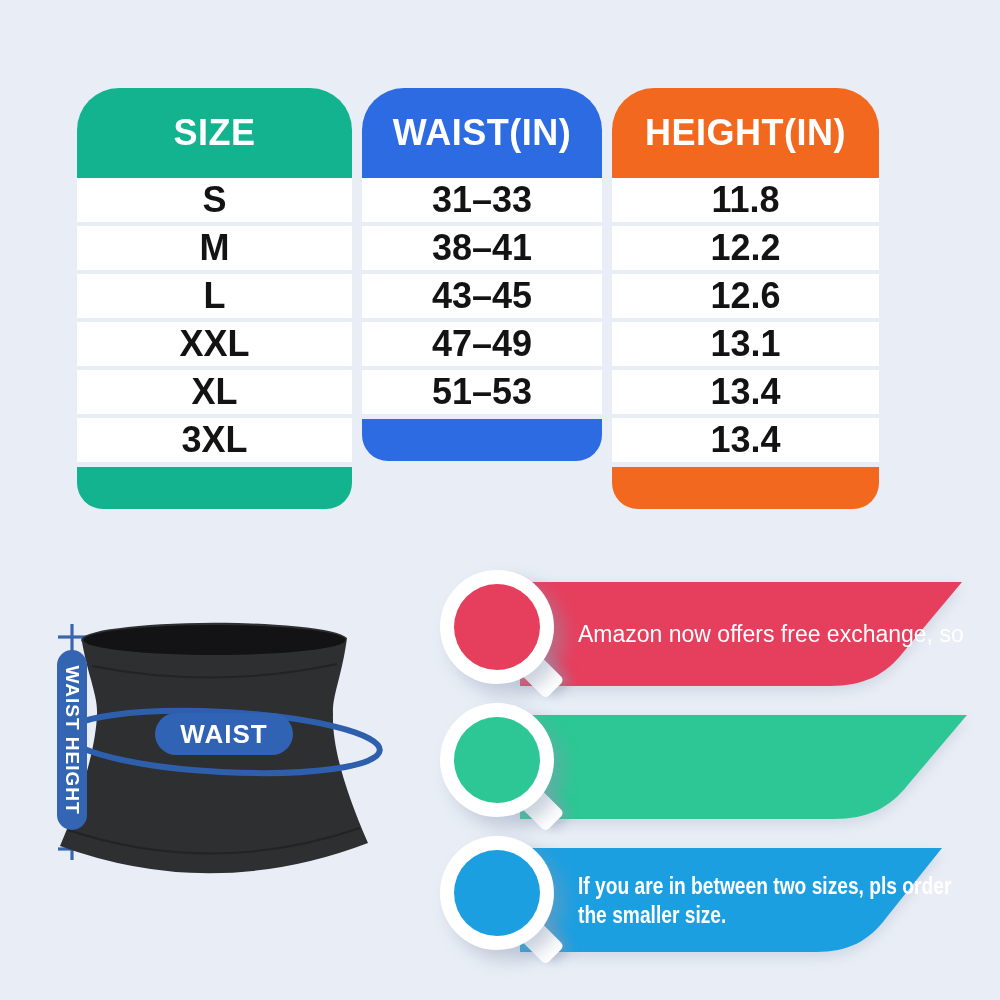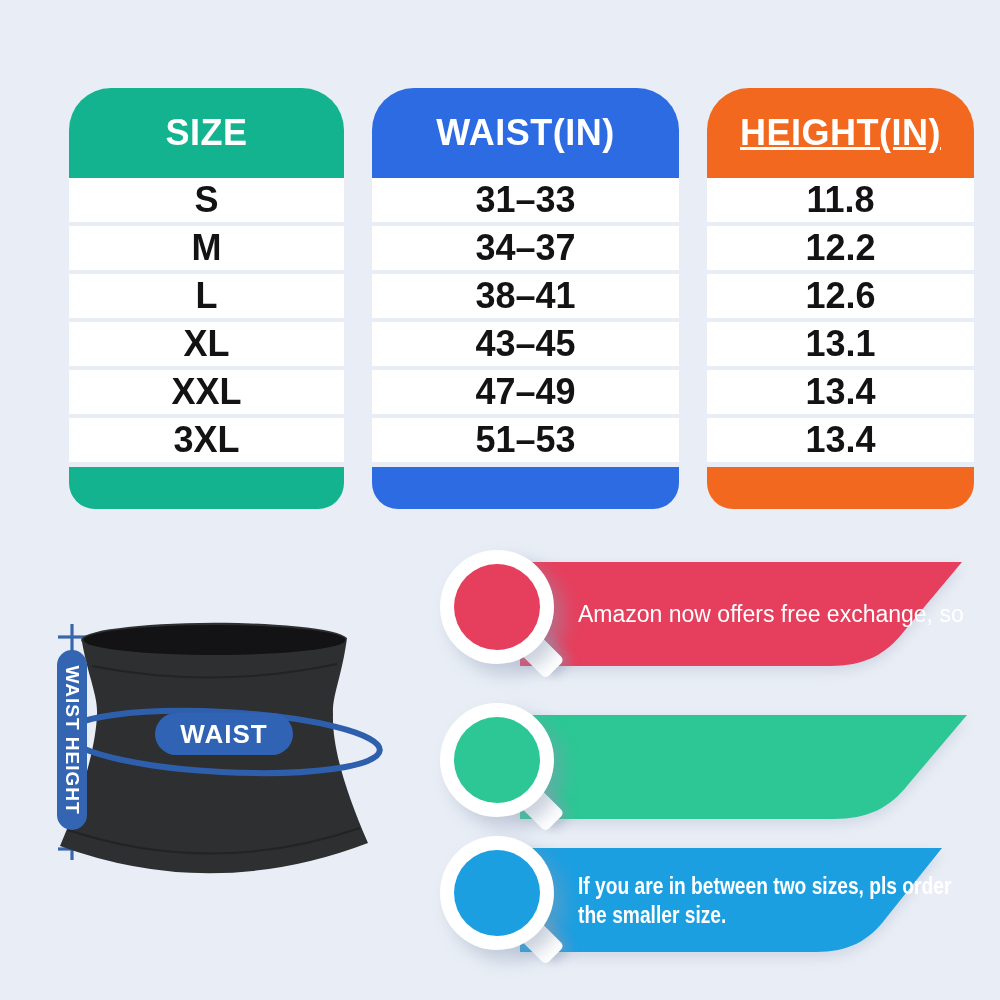"SIZE" .sizing-table { gap: 28px -> 10px; left: 69px -> 77px }
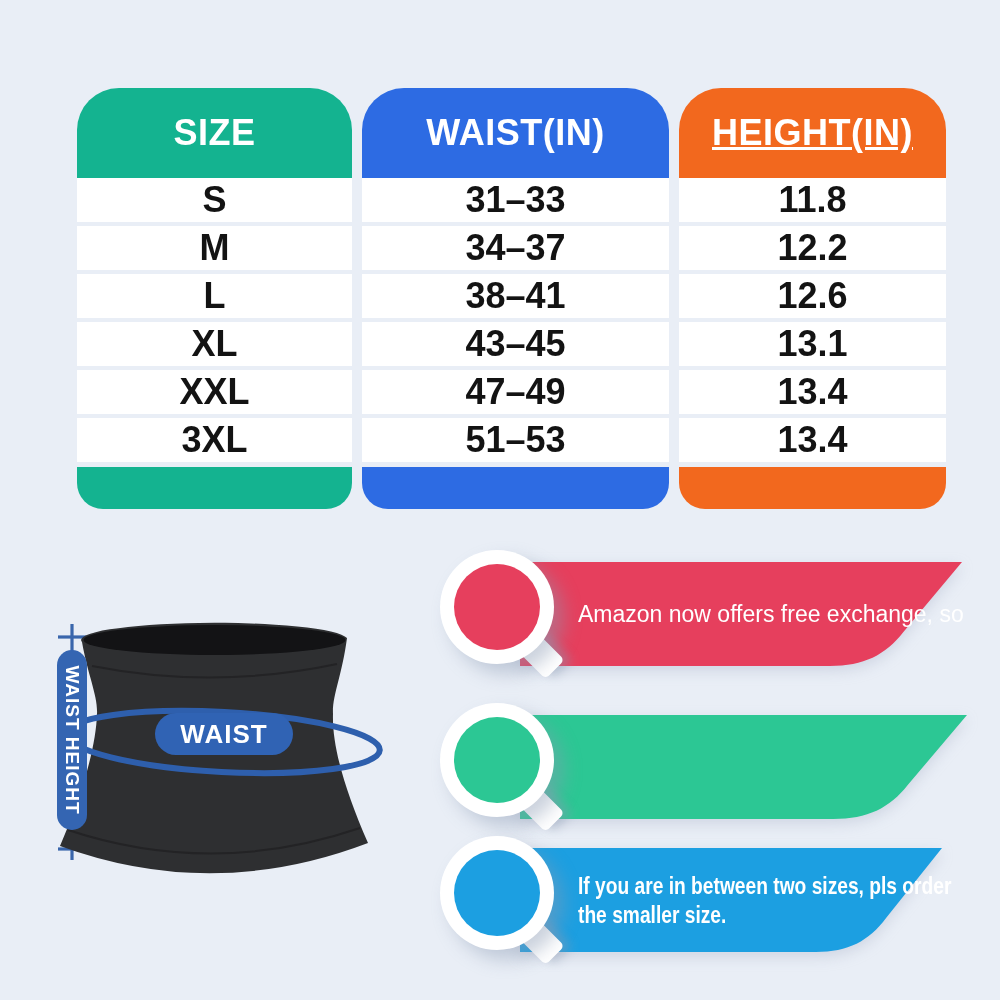"WAIST(IN)" .col { width: 307px -> 240px }
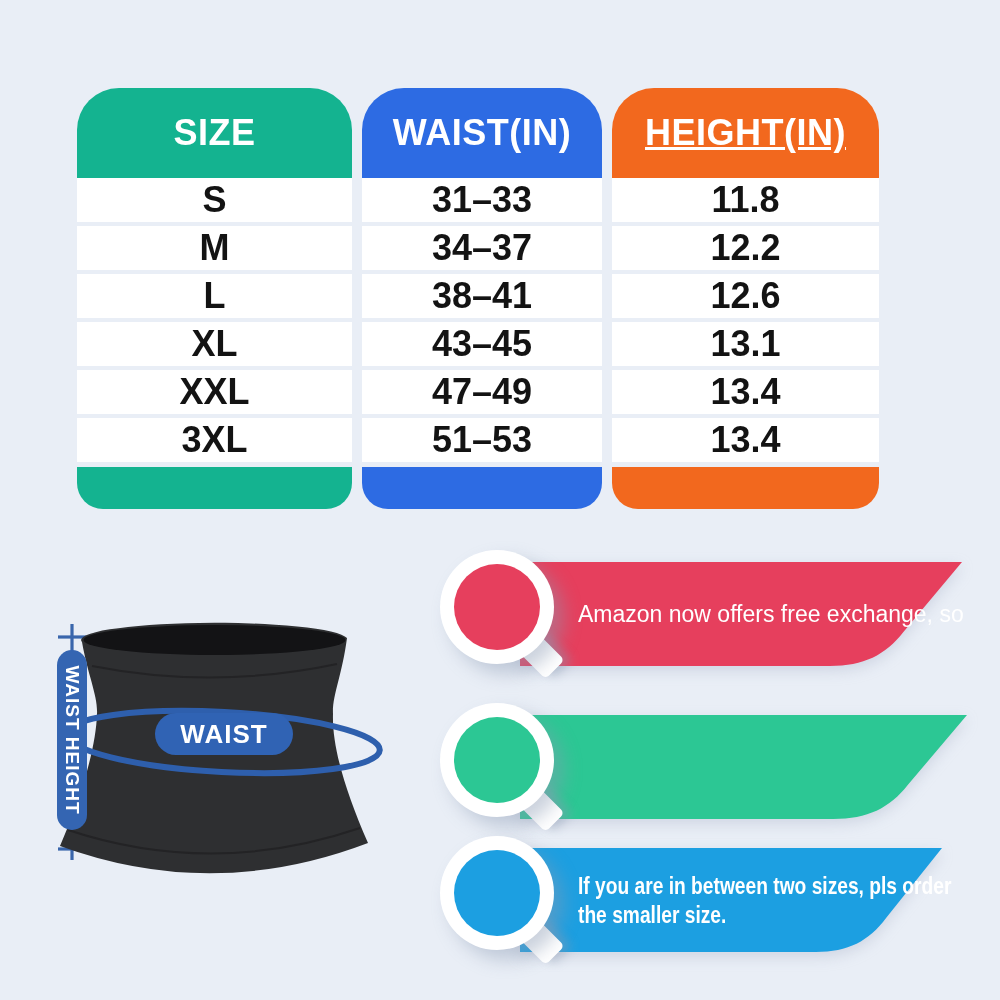"HEIGHT(IN)" div.hdr { text-decoration: underline -> none }
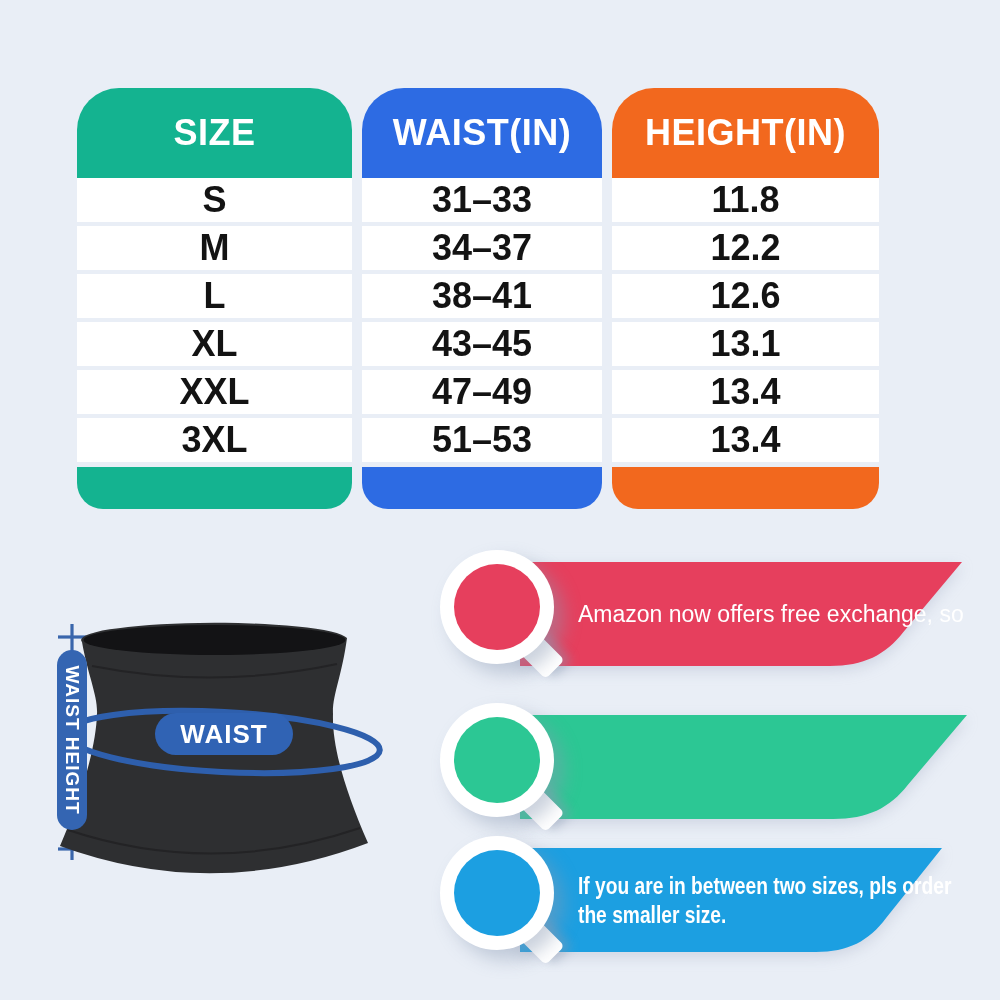"34–37" div.cell { html: <div>34–37</div> -> none }
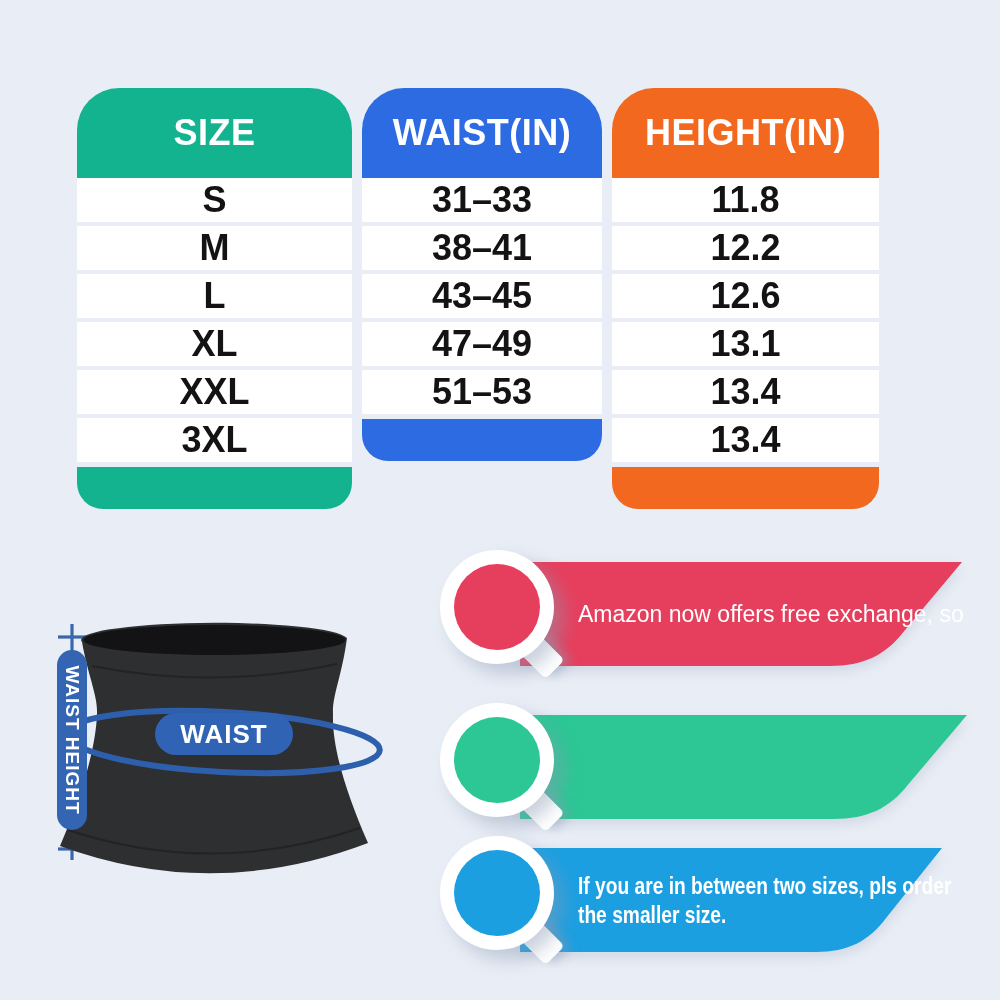"XL" div.cell { order: before "XXL" -> after "XXL" }
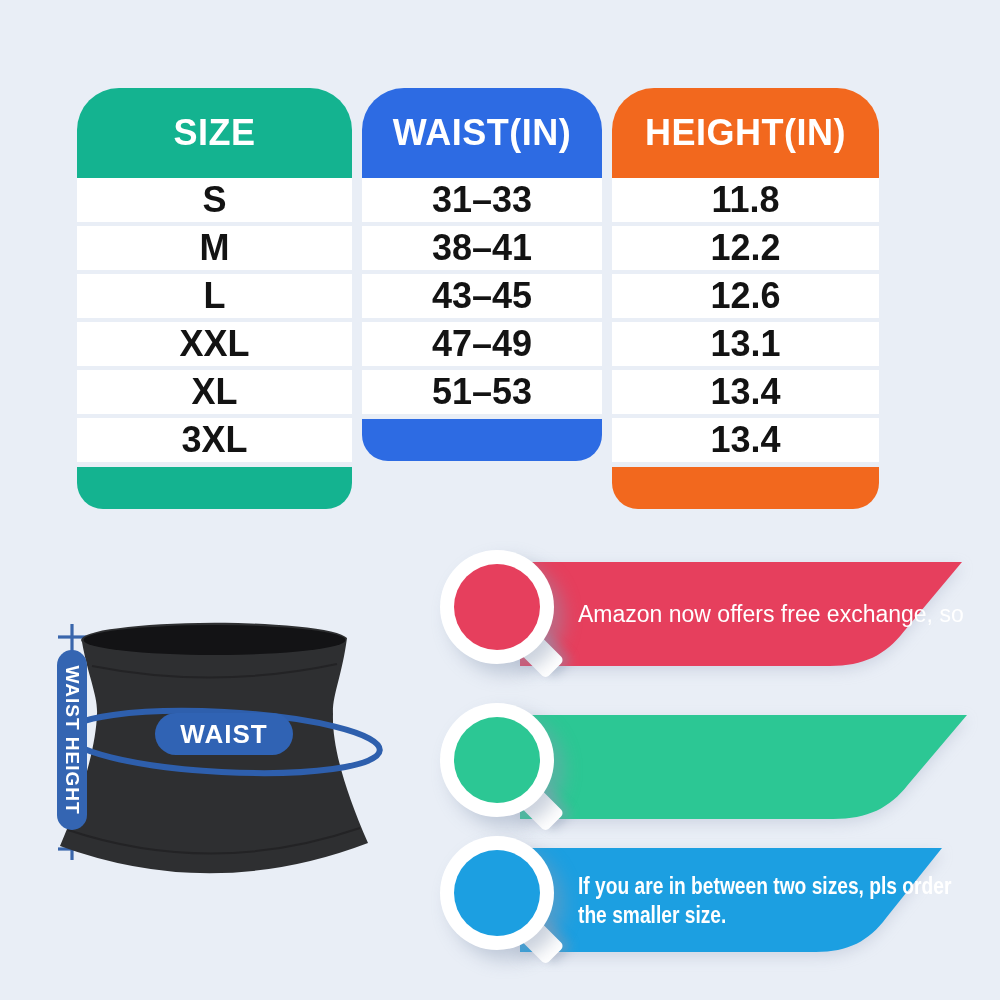"Amazon now offers free exchange," .callout.c1 { top: 550px -> 570px }
